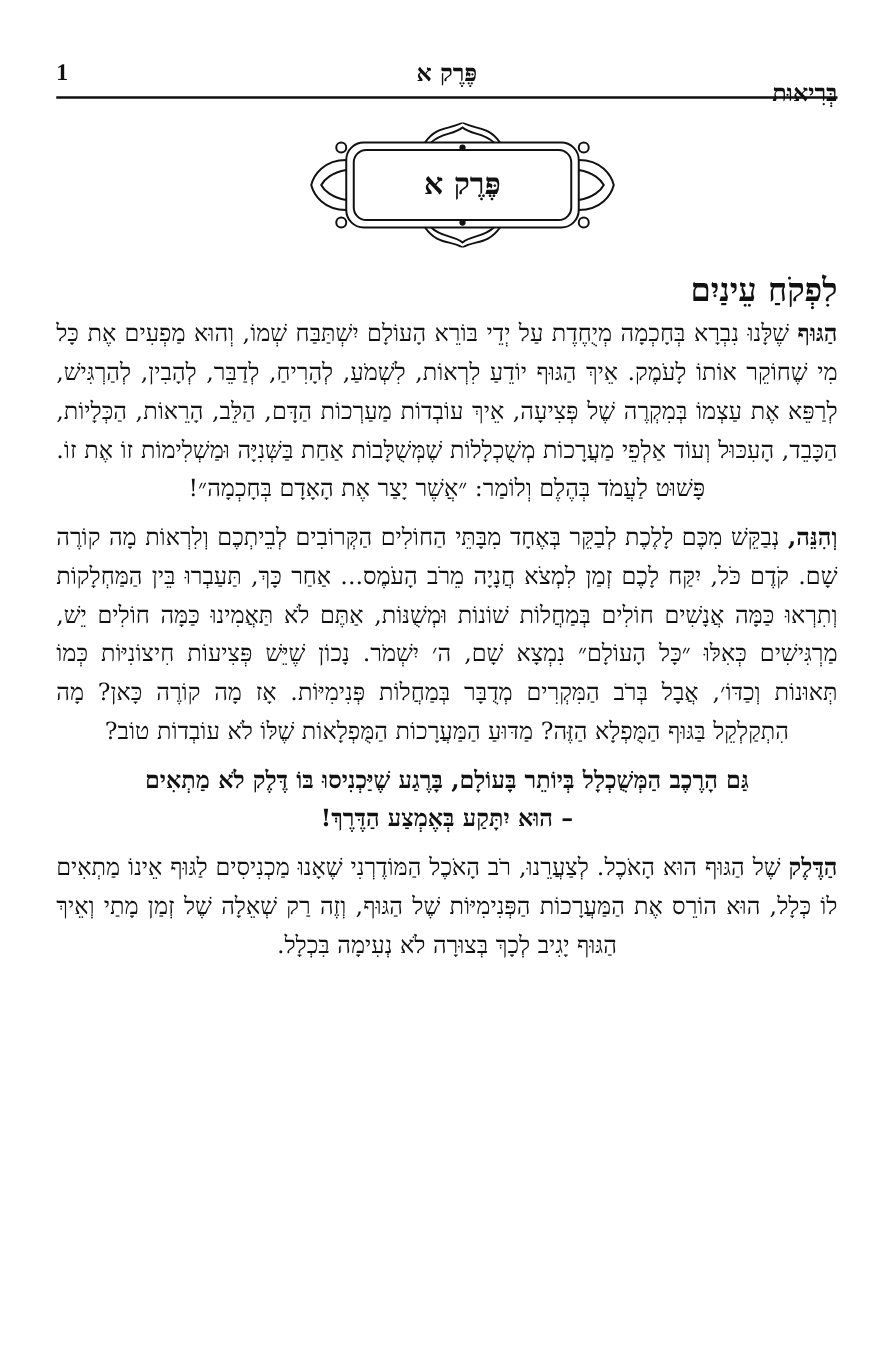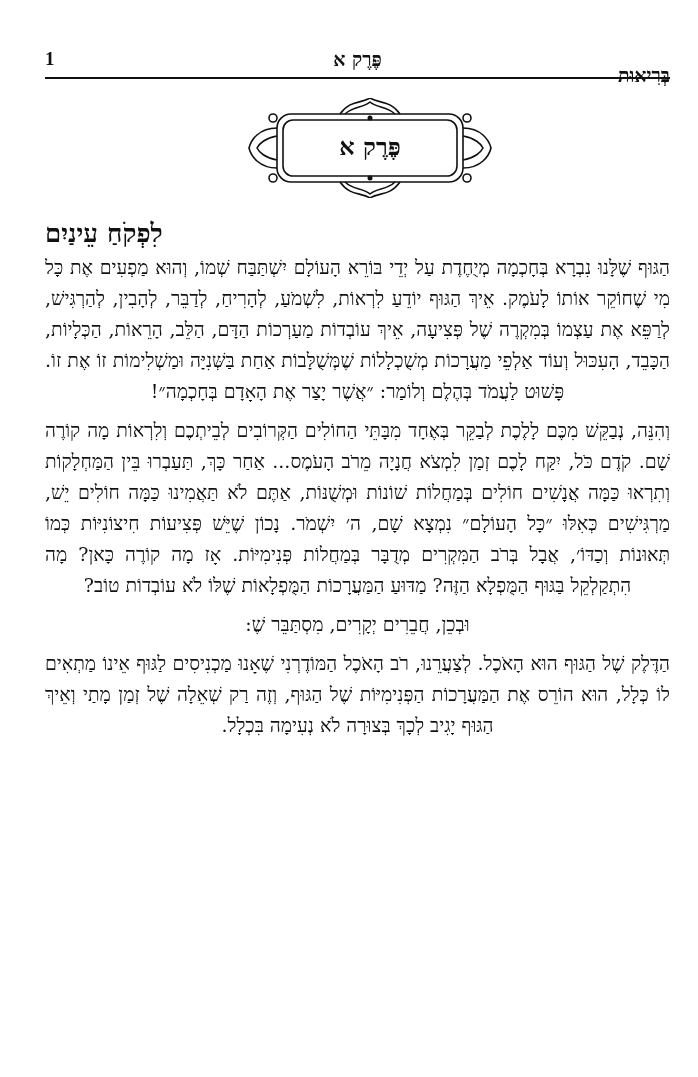"לִפְקֹחַ עֵינַיִם" .subtitle { text-align: left -> right }
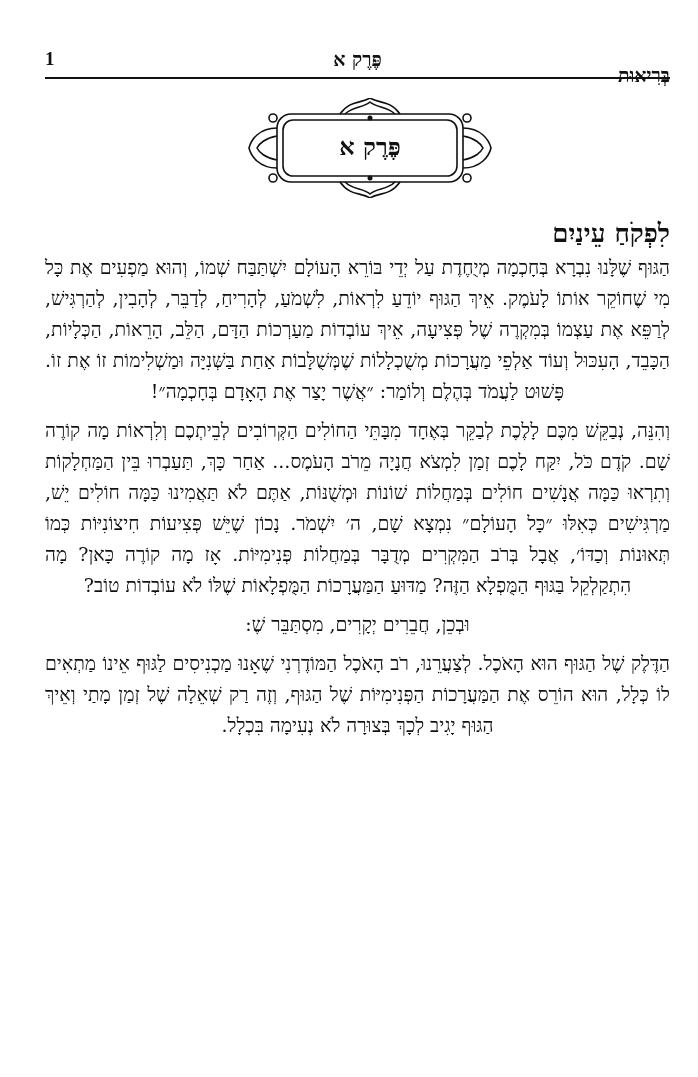"הַגּוּף" .lead-word { font-weight: normal -> bold }
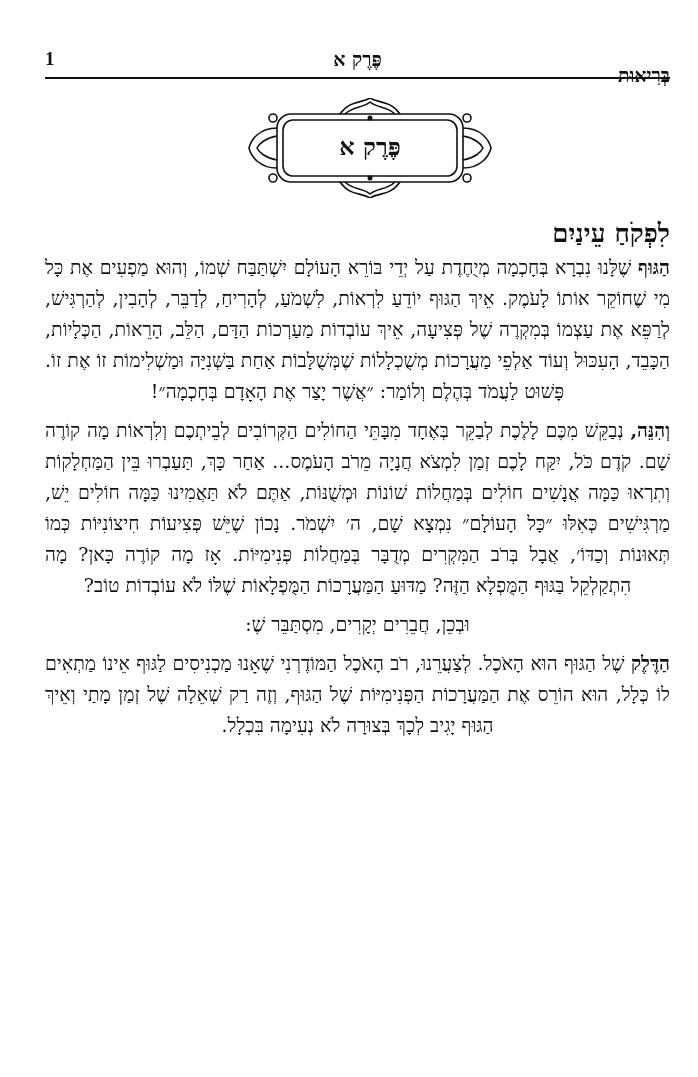"וּבְכֵן, חֲבֵרִים יְקָרִים, מִסְתַּבֵּר" p.center { html: <p> <span>וּבְכֵן, חֲבֵרִים יְקָרִים, מִסְתַּבֵּר שֶׁ:</span> </p> -> none }
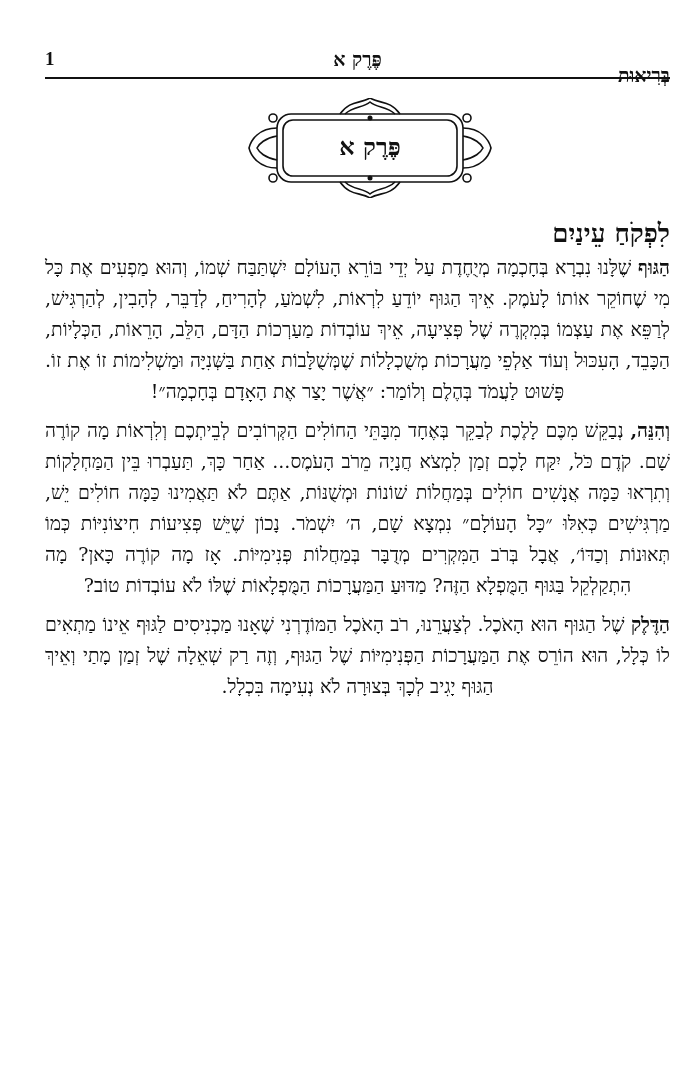"גַּם הָרֶכֶב הַמְּשֻׁכְלָל בְּיוֹתֵר" p.bold-quote { html: none -> <p> <span>גַּם הָרֶכֶב הַמְּשֻׁכְלָל בְּיוֹתֵר בָּעוֹלָם, בָּרֶגַע שֶׁיַּכְנִיסוּ בּוֹ דֶּלֶק לֹא מַתְאִים</span><br> <span>– הוּא יִתָּקַע בְּאֶמְצַע הַדֶּרֶךְ!</span> </p> }
